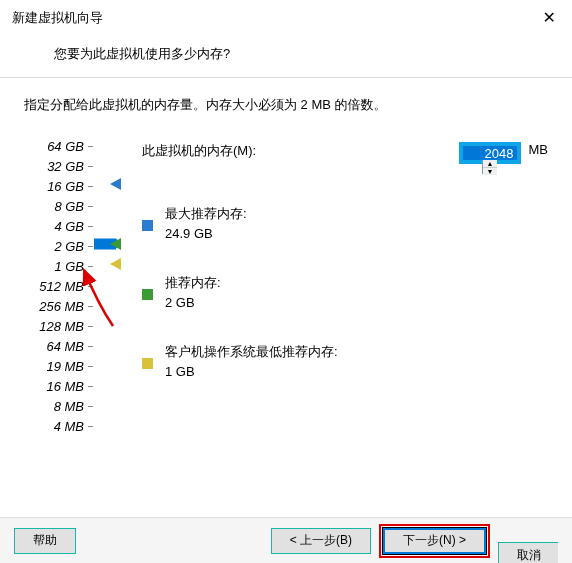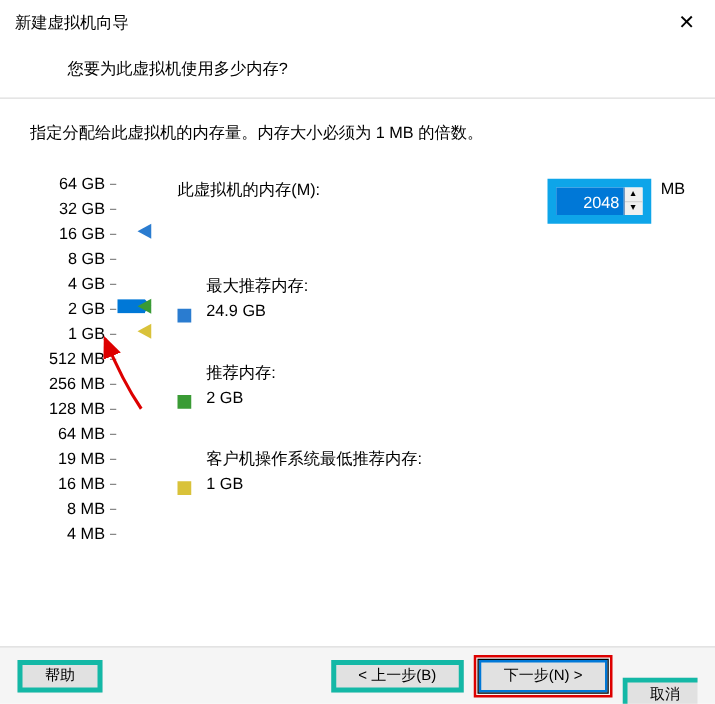"指定分配给此虚拟机的内存量。内存大小必须为 1 MB 的倍数。" div.instruction { text: 1 -> 2 }
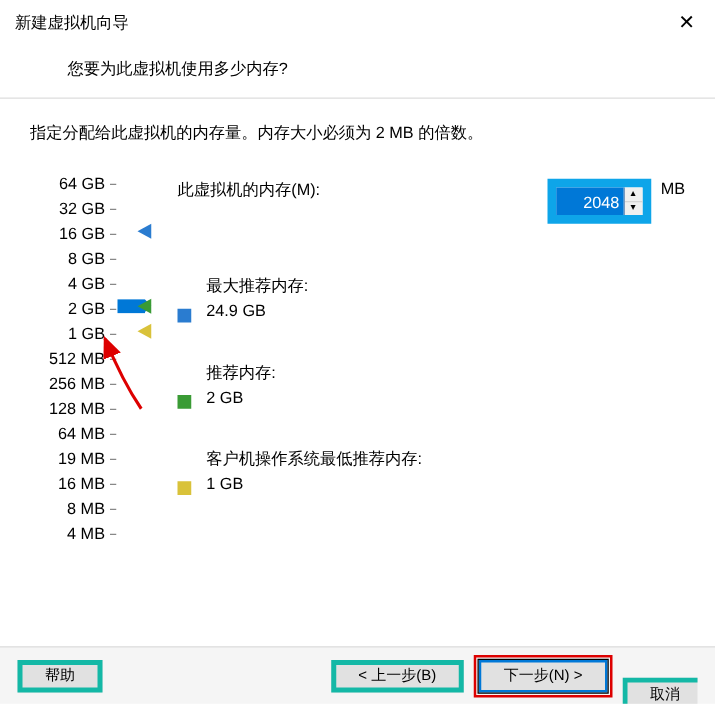"64 GB" .scale-label { font-style: none -> italic }
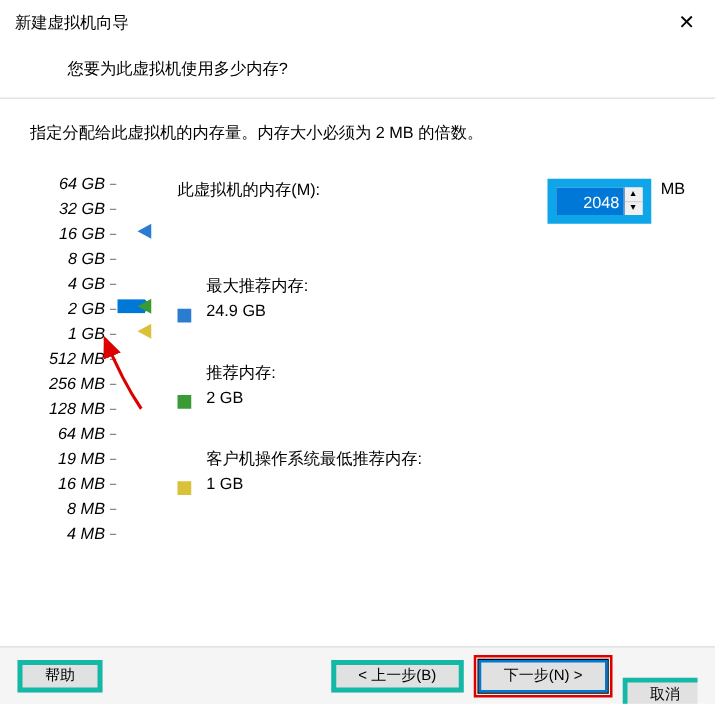"2048" .mem-input-wrap { border: 7px solid #0ea5e9 -> 4px solid #0ea5e9; flex-direction: none -> column; height: 36px -> 22px }
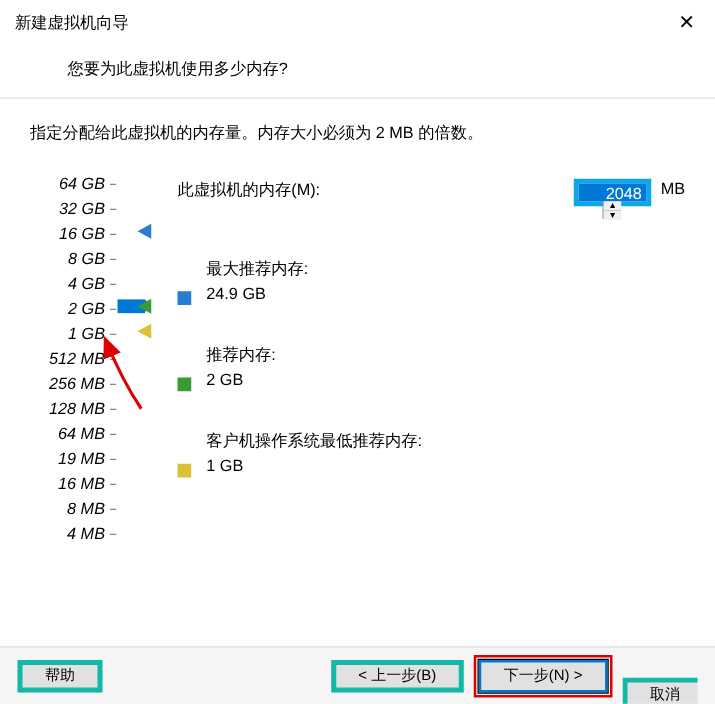"最大推荐内存:" .info-block { align-items: flex-end -> center }
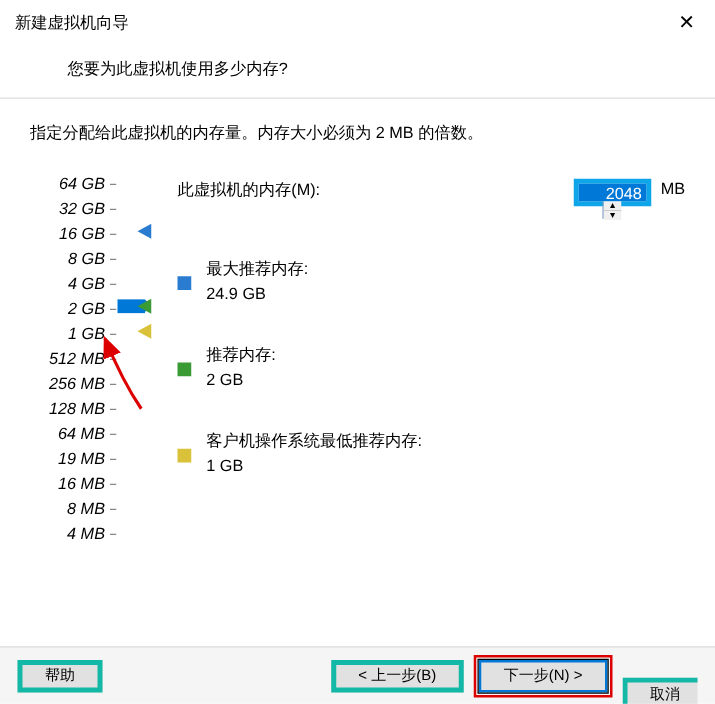"帮助" .btn { border: 4px solid #14b8a6 -> 1px solid #14b8a6 }
